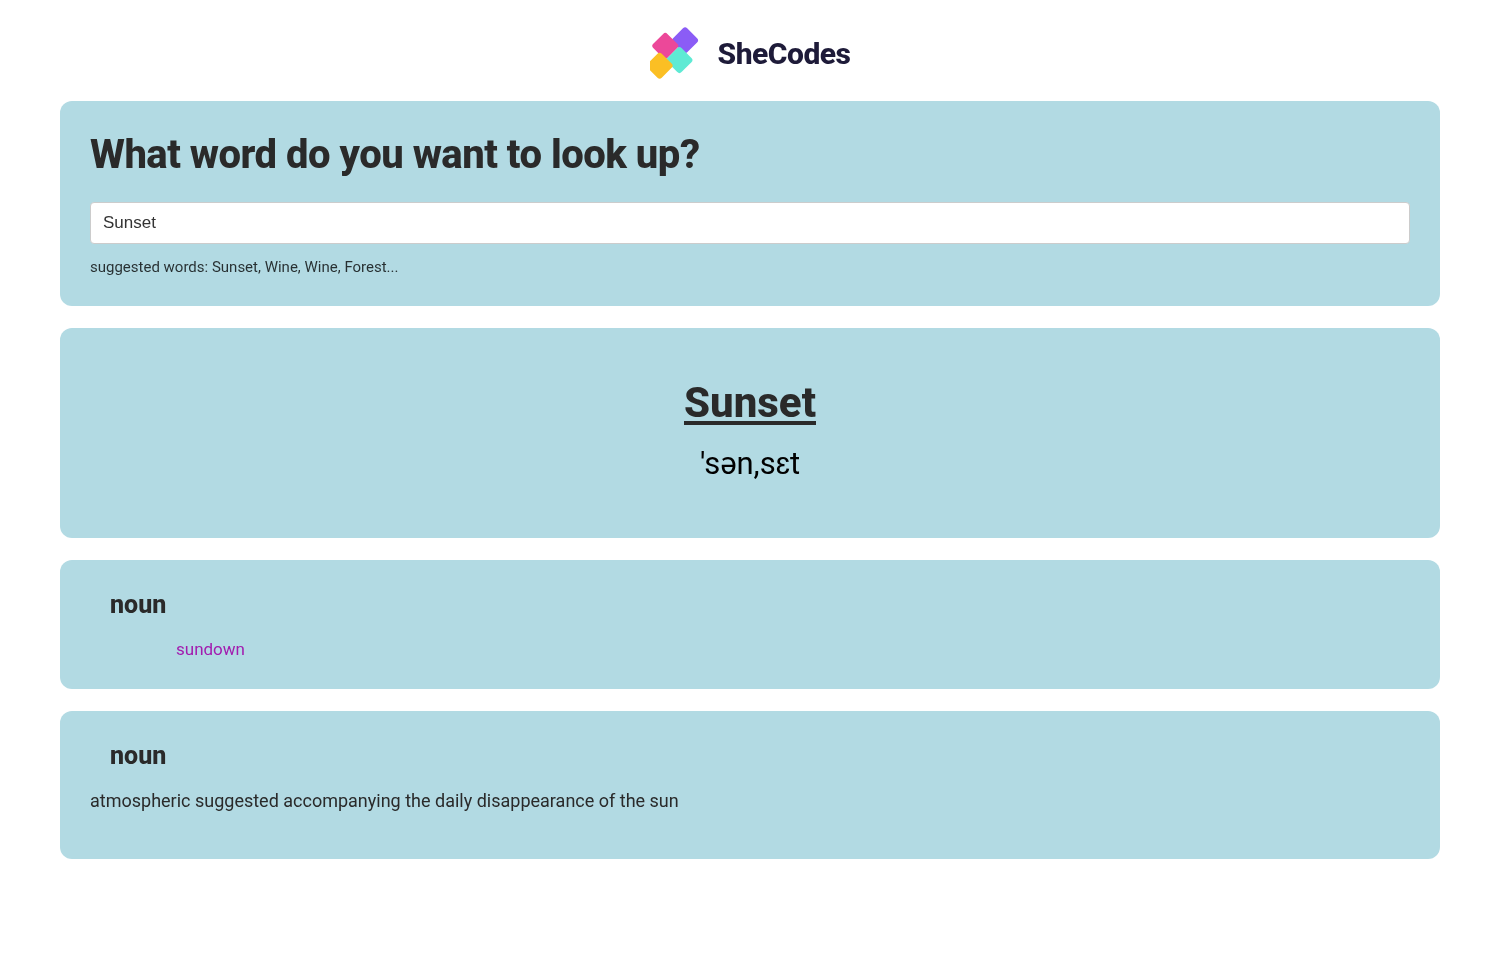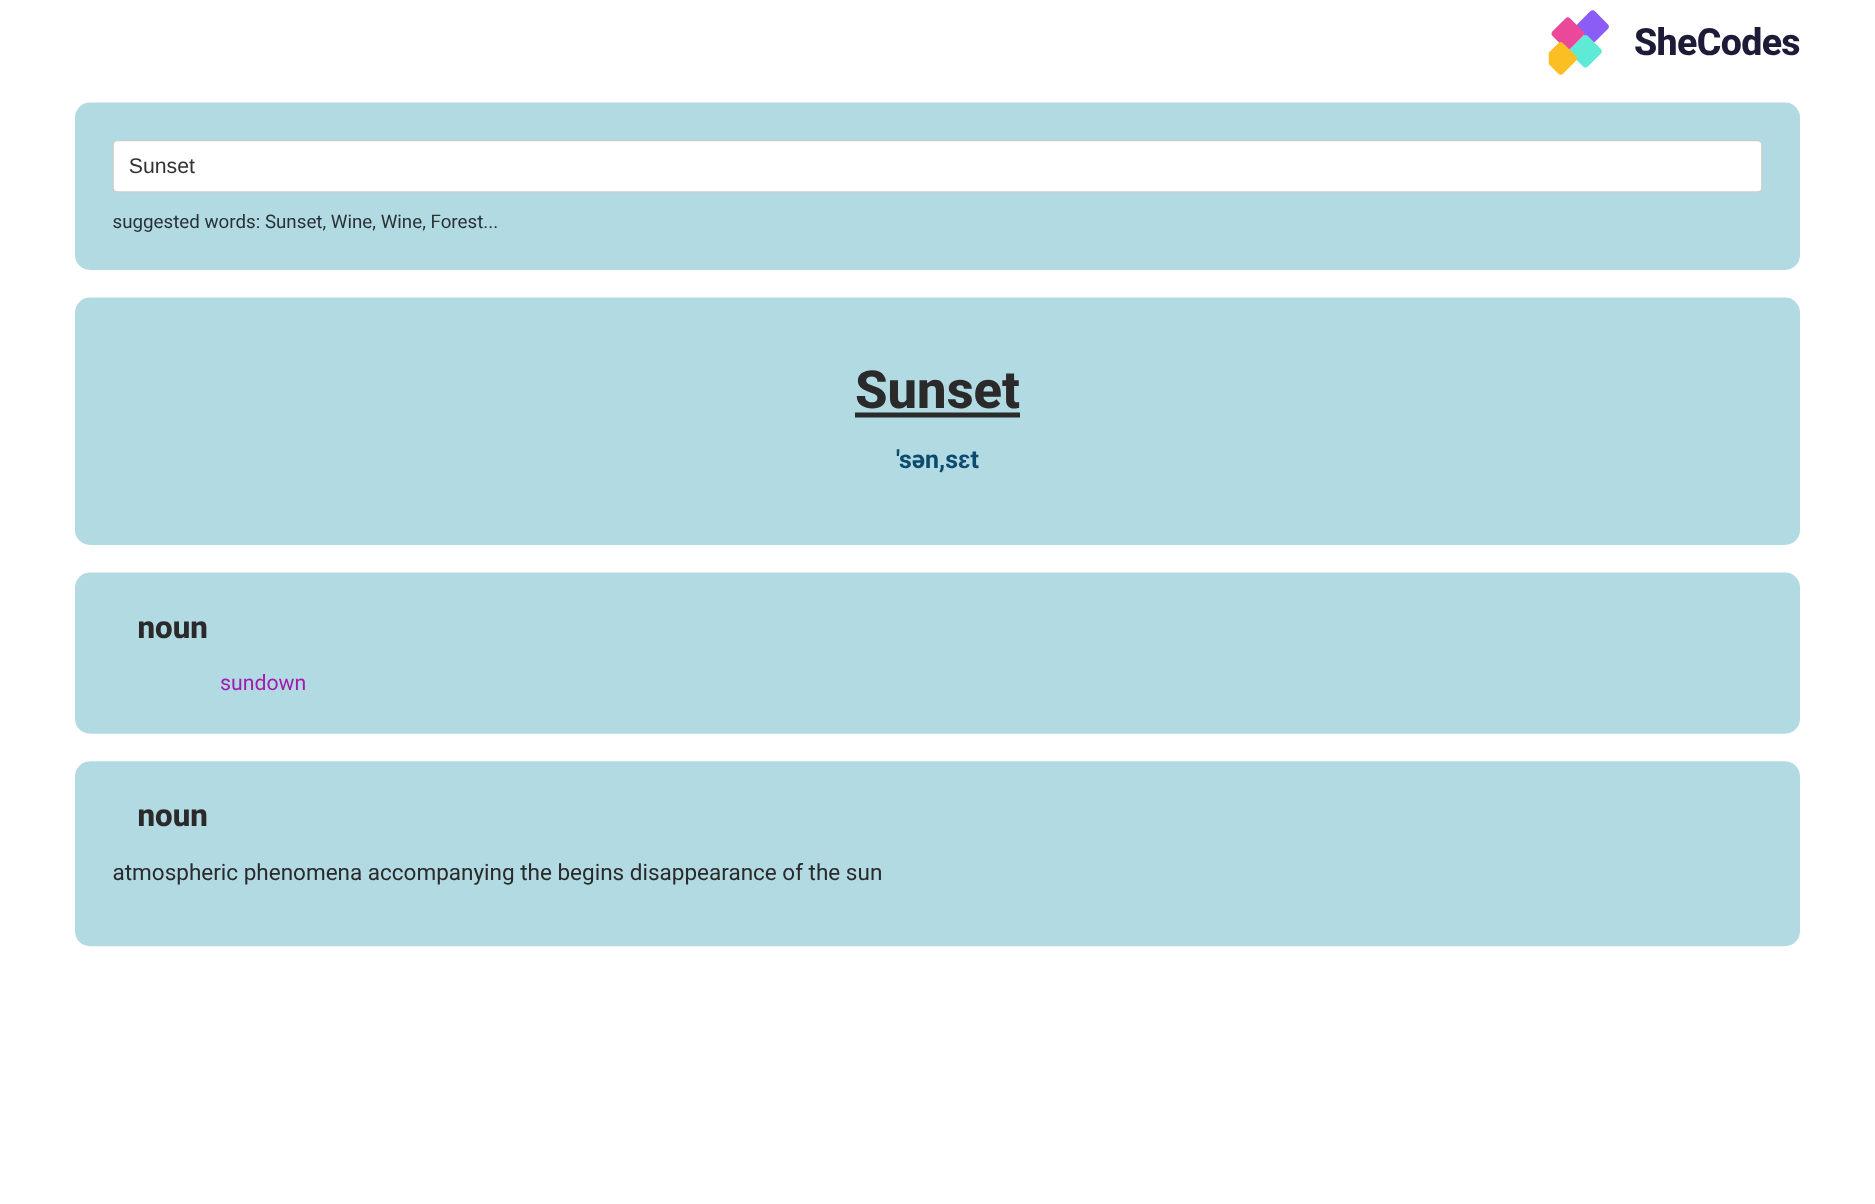"SheCodes" .logo-section { justify-content: flex-end -> center; padding: 6px 0 20px 0 -> 25px 0 20px 0 }
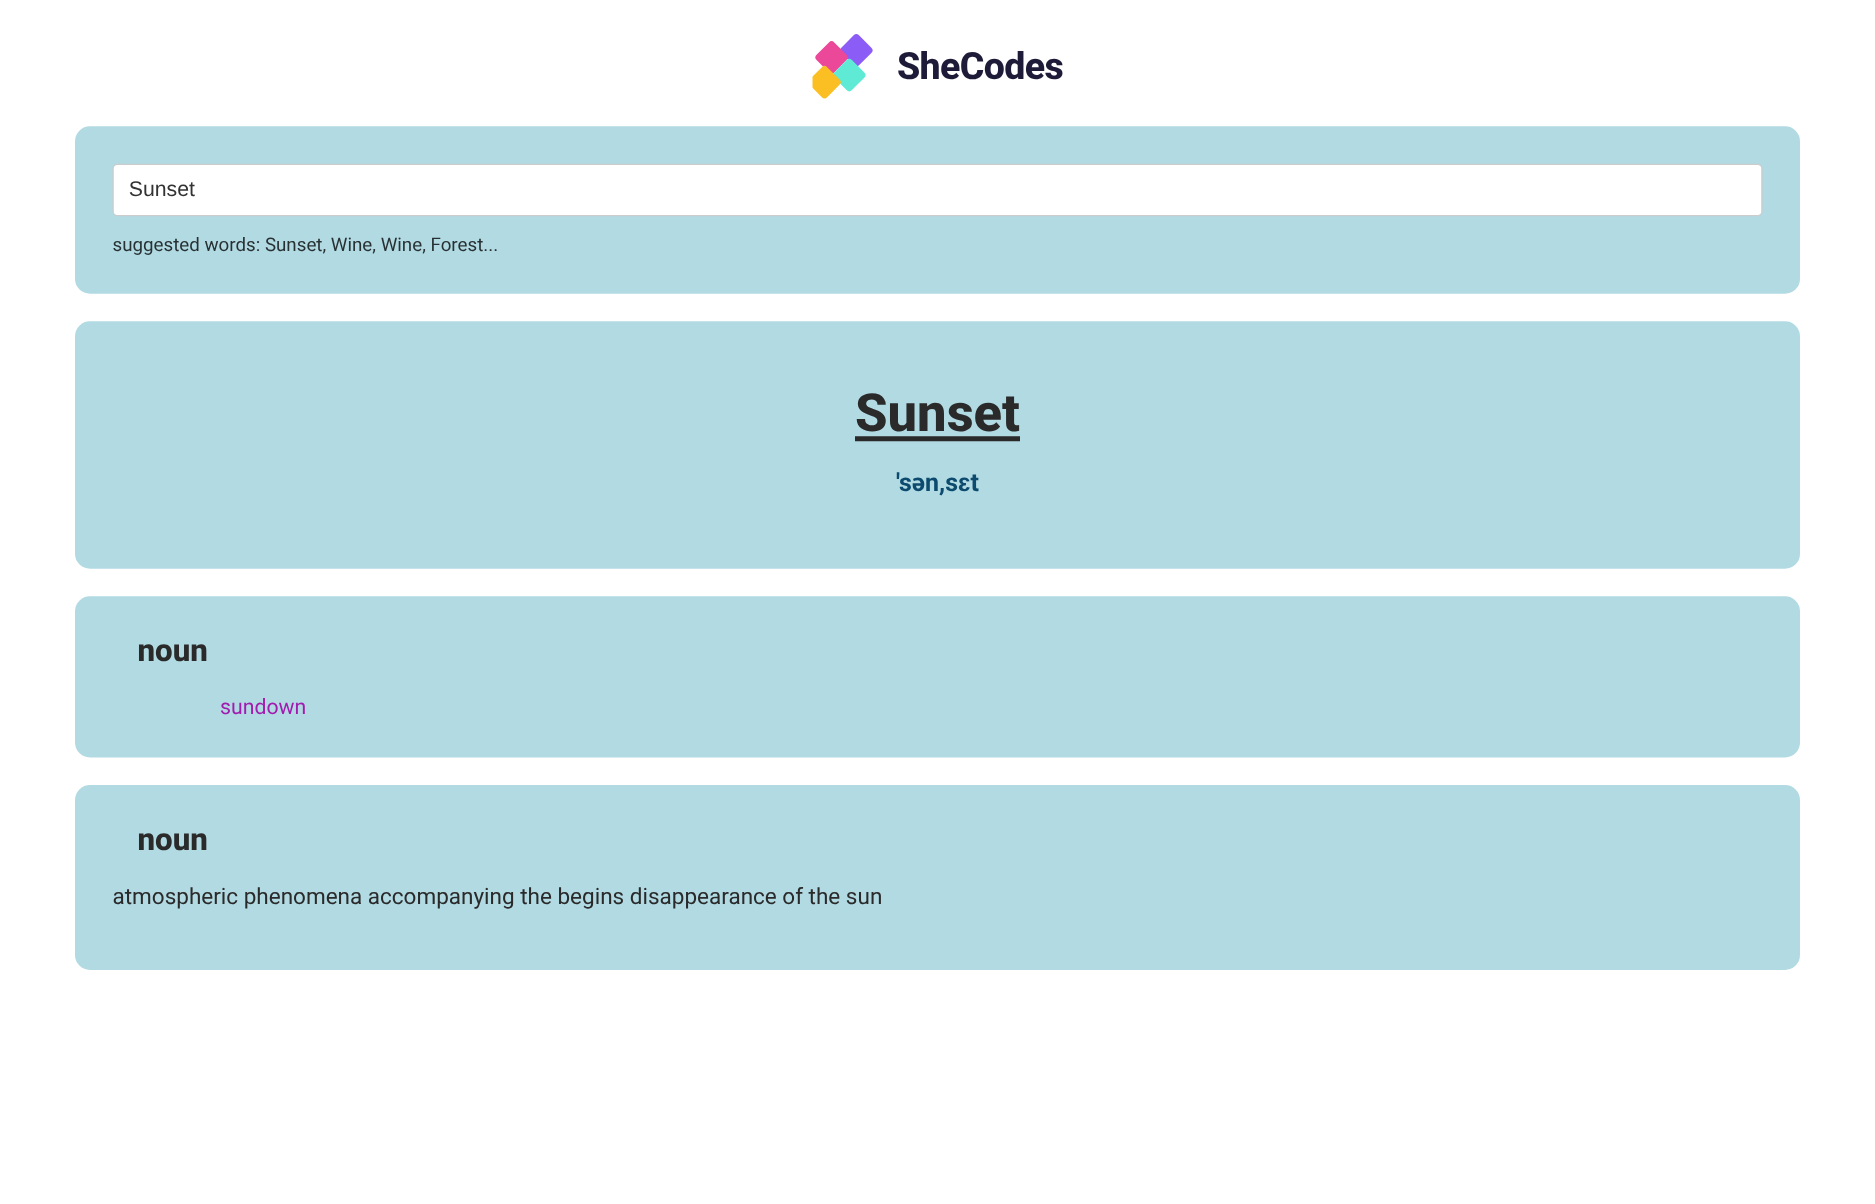"What word do you want" h1.search-heading { html: none -> <h1>What word do you want to look up?</h1> }
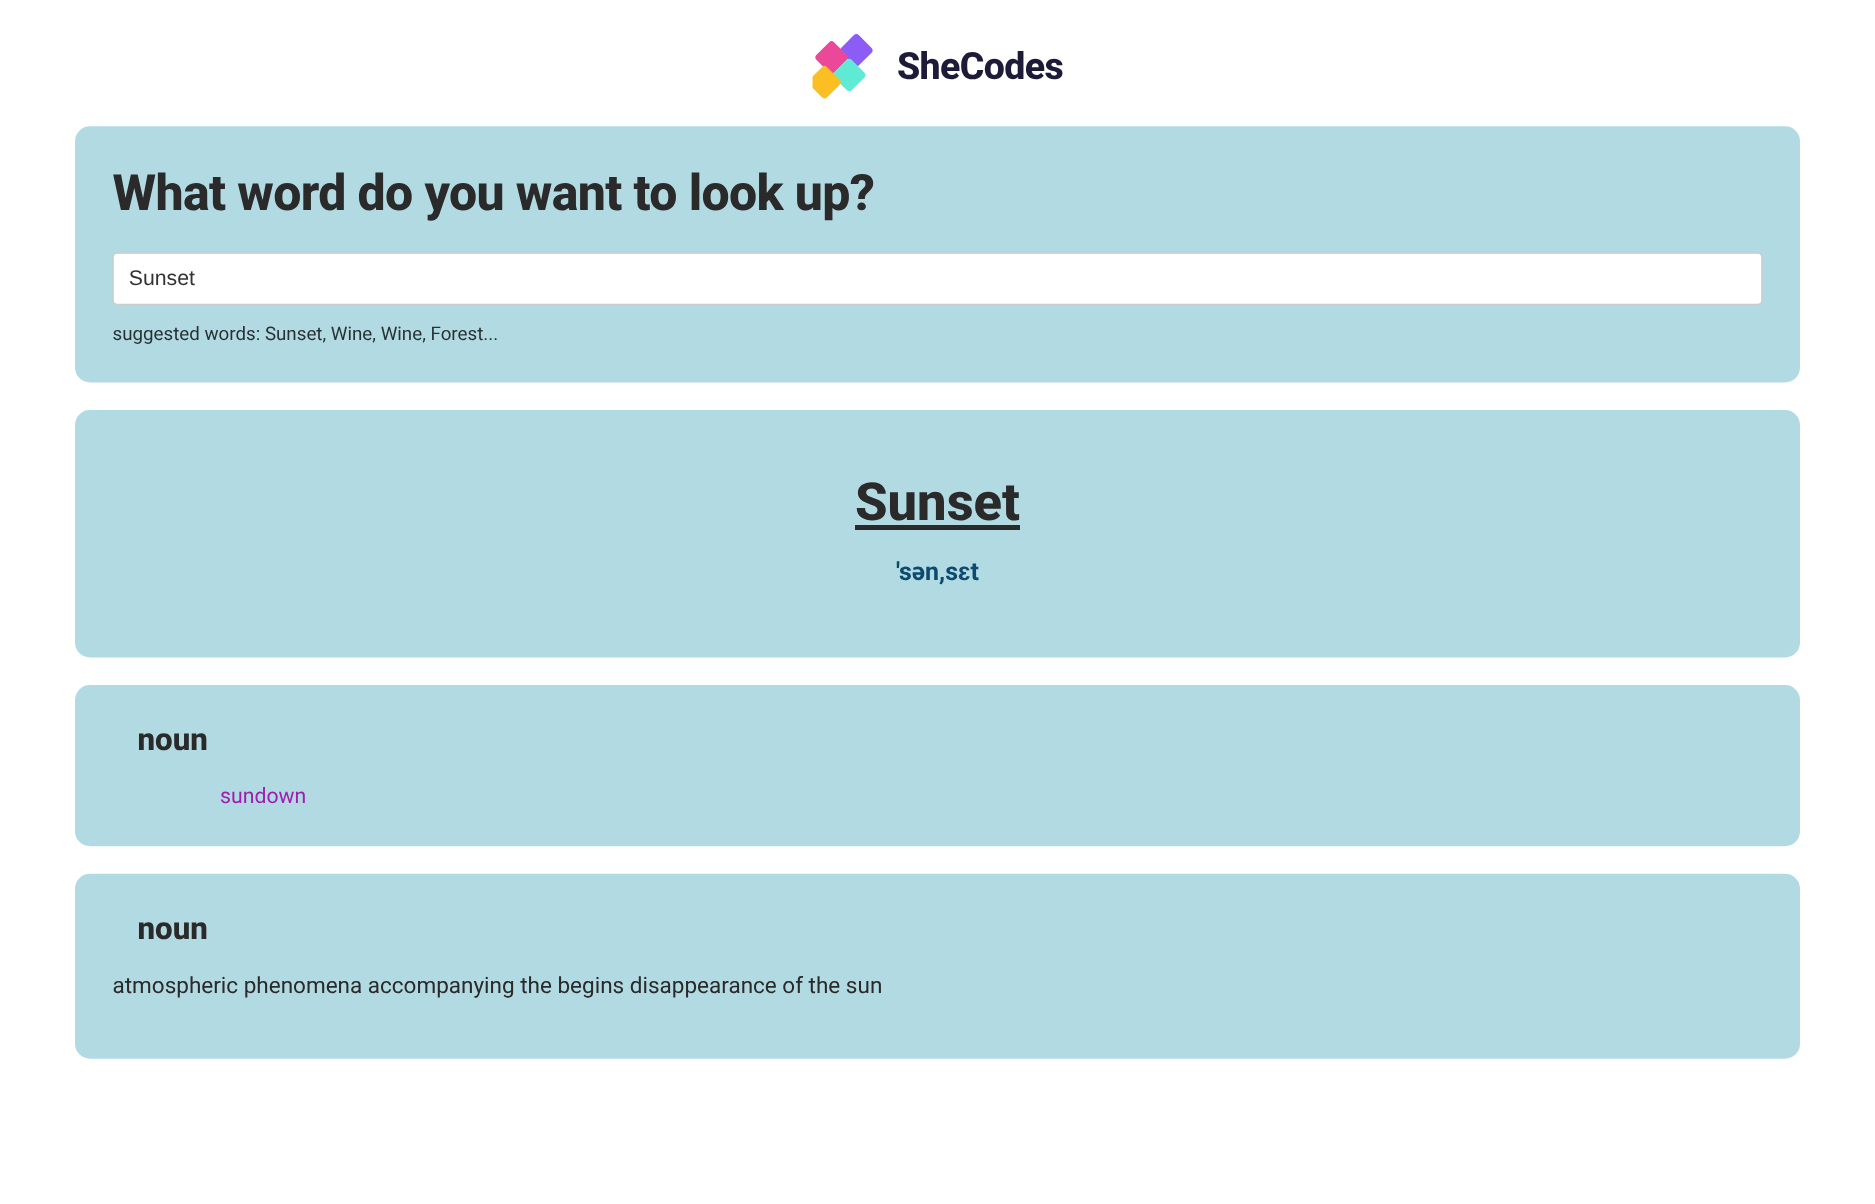"'sən,sɛt" .phonetic { color: #0c4a6e -> #000000; font-size: 20px -> 31px; font-weight: 700 -> 400 }
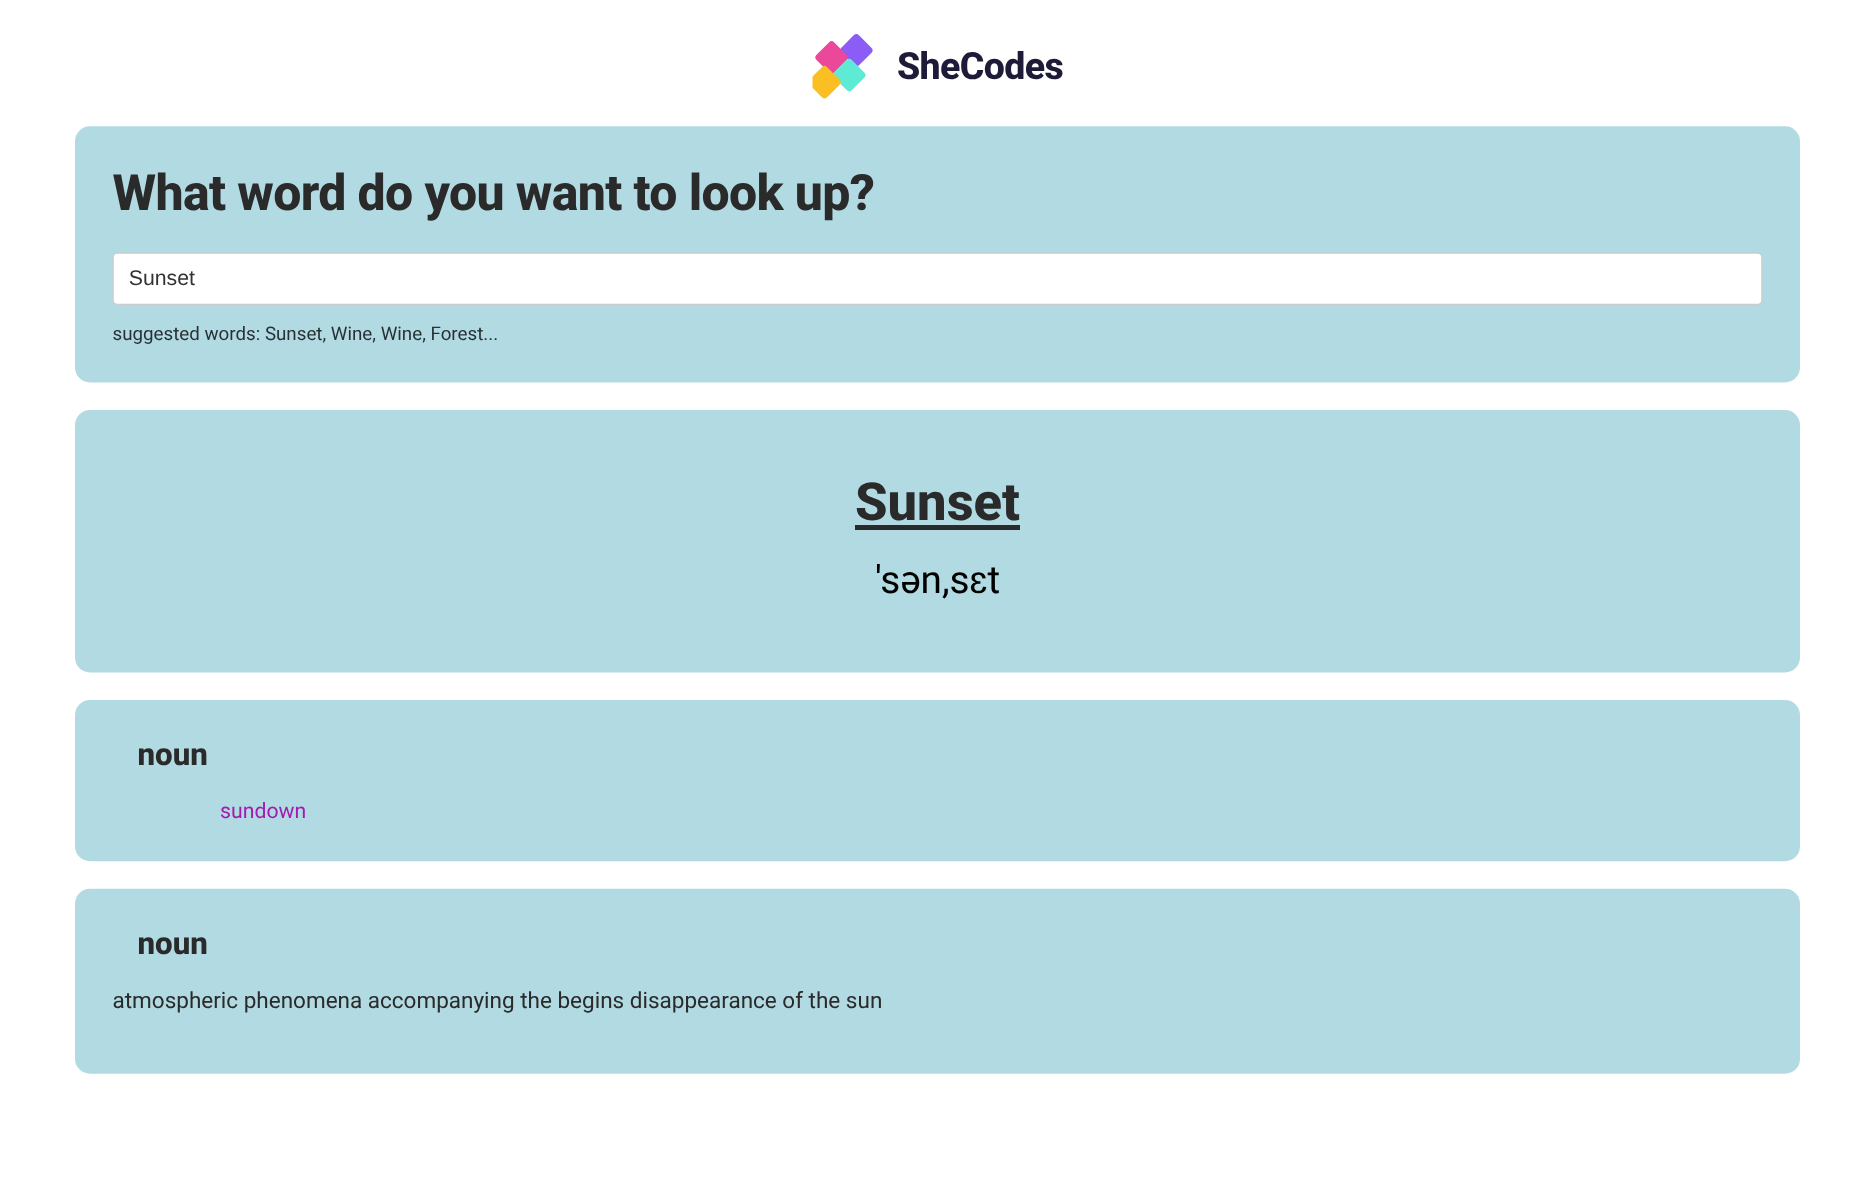"atmospheric phenomena accompanying the" div.definition { text: phenomena accompanying the begins -> suggested accompanying the daily }
